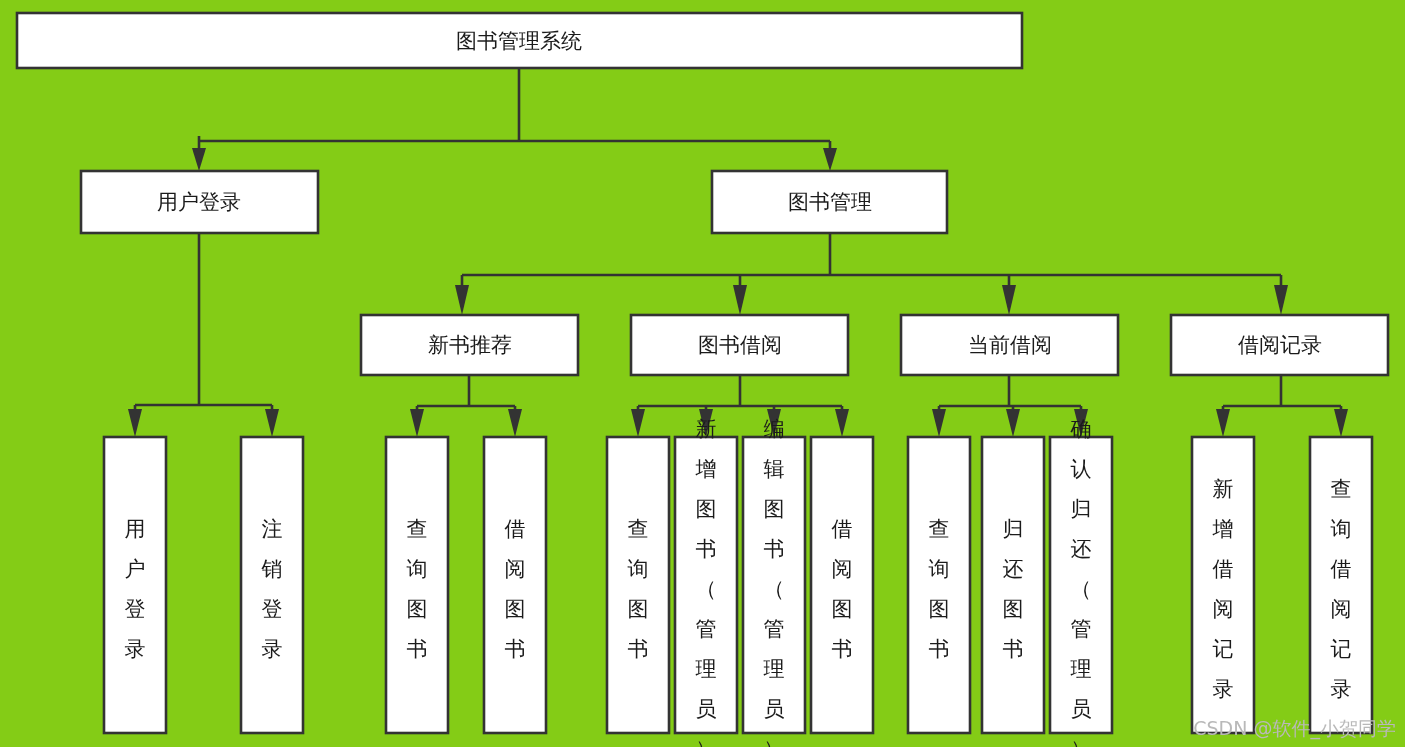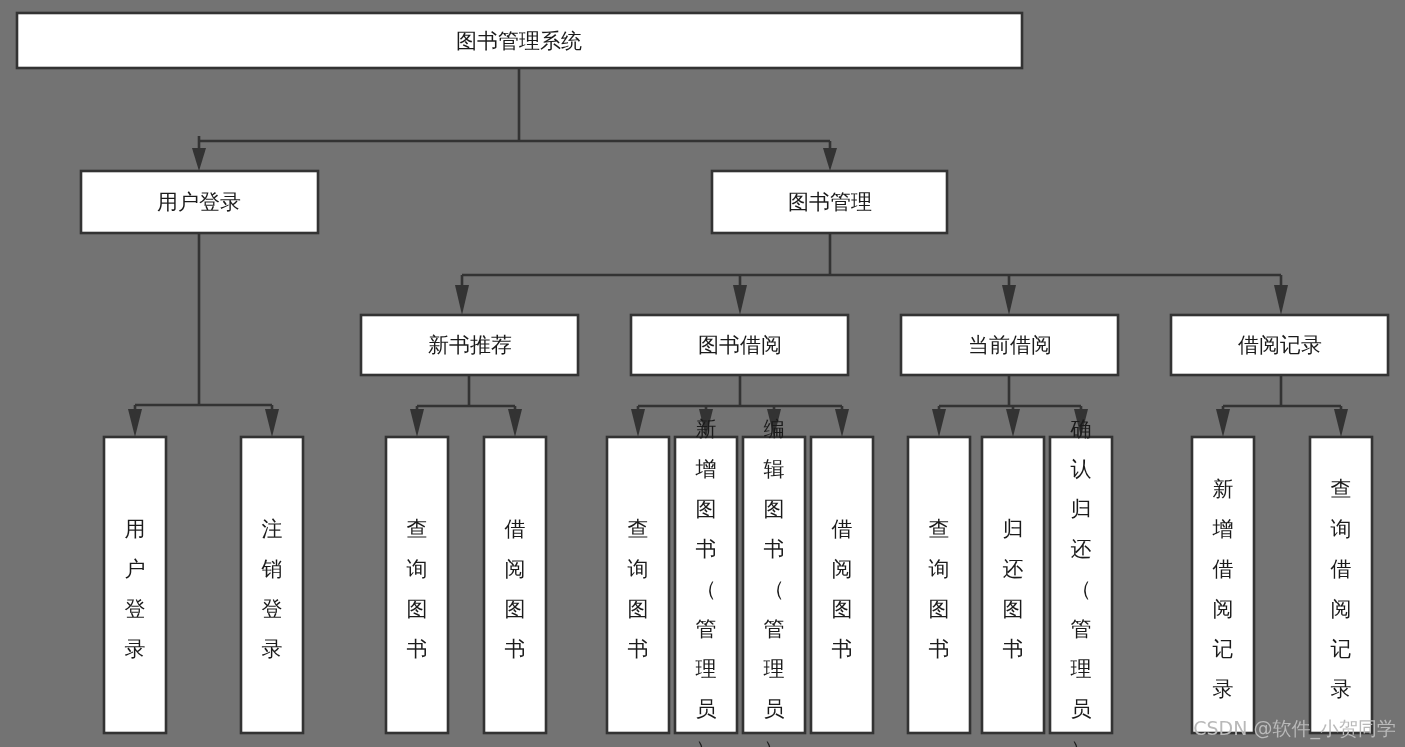"图书管理系统" #diagram-root { background: #737373 -> #84cc16 }
